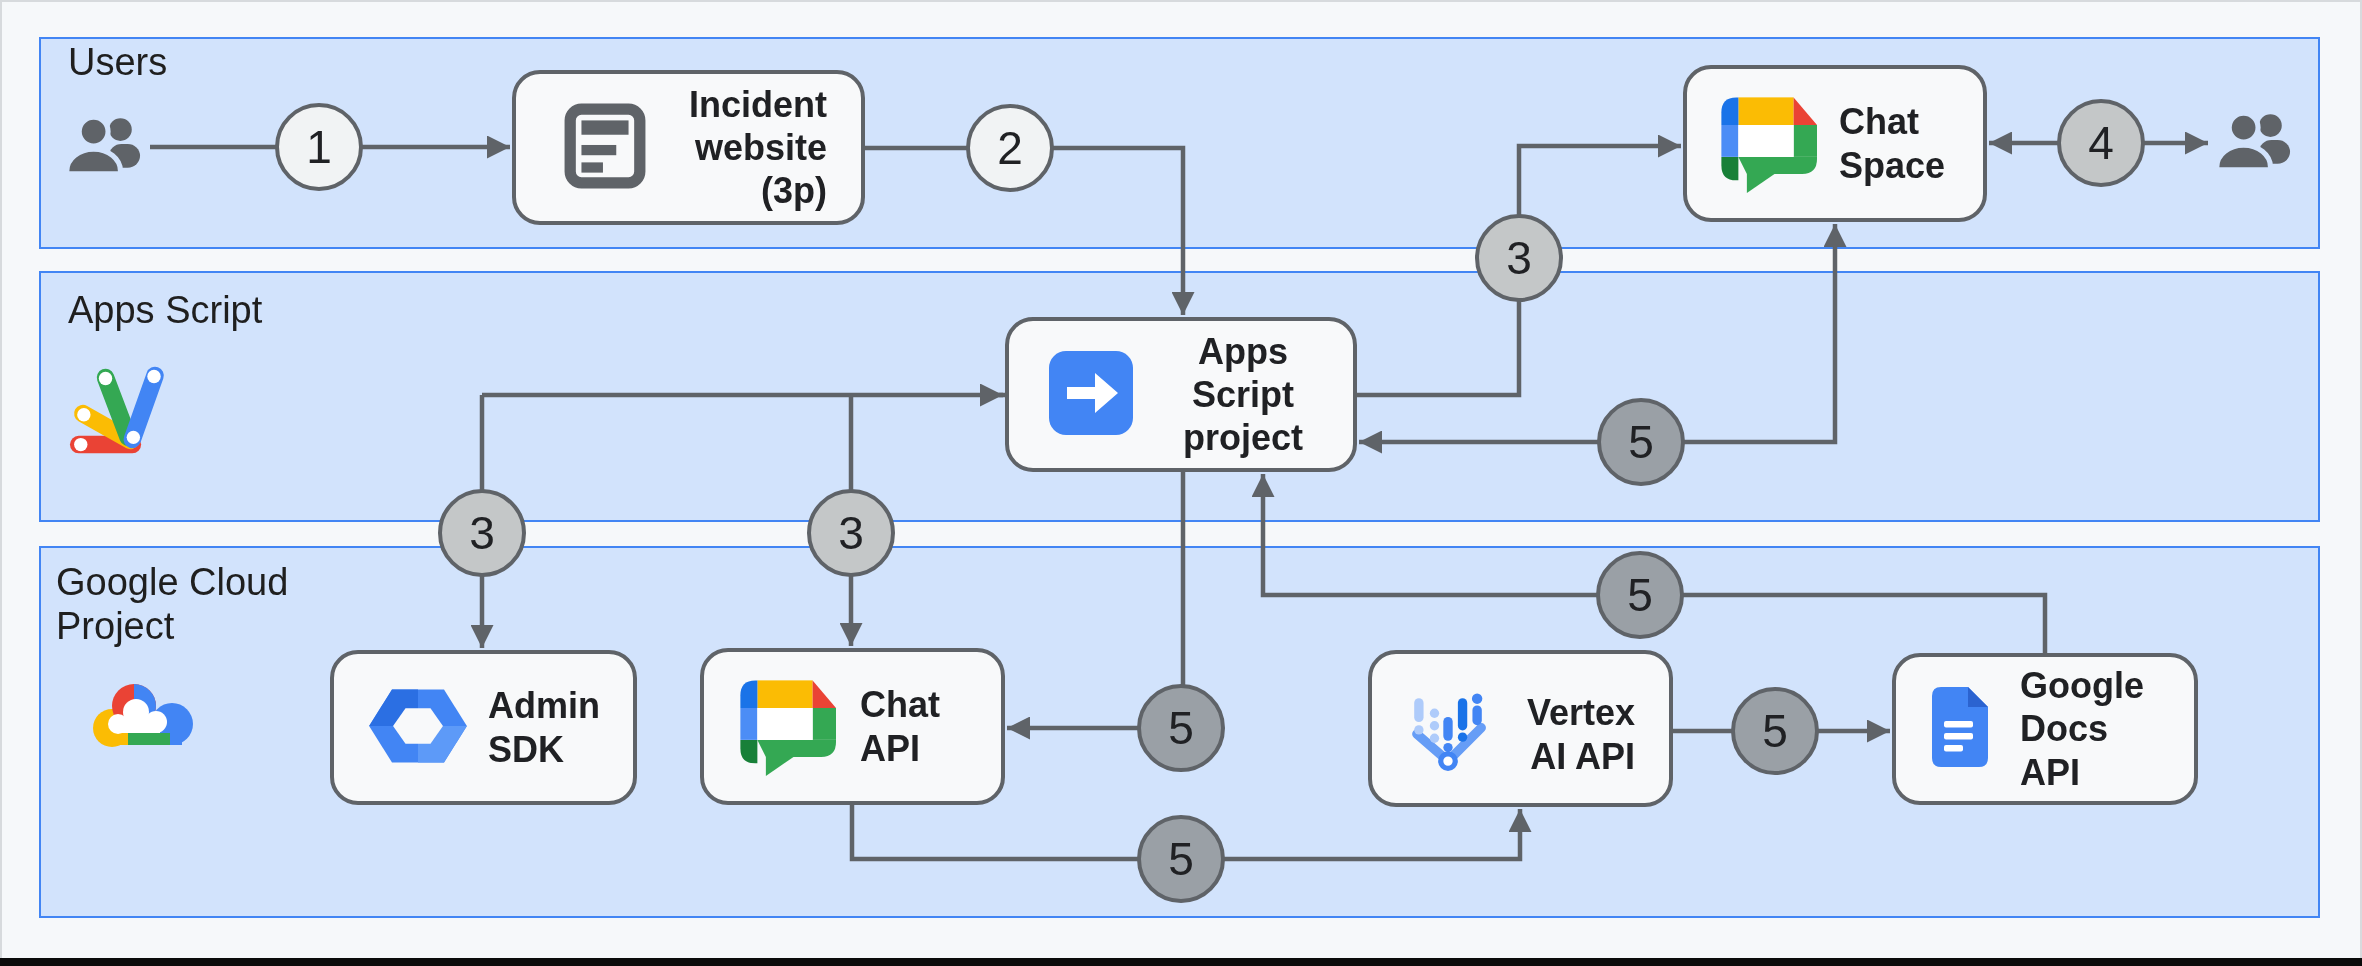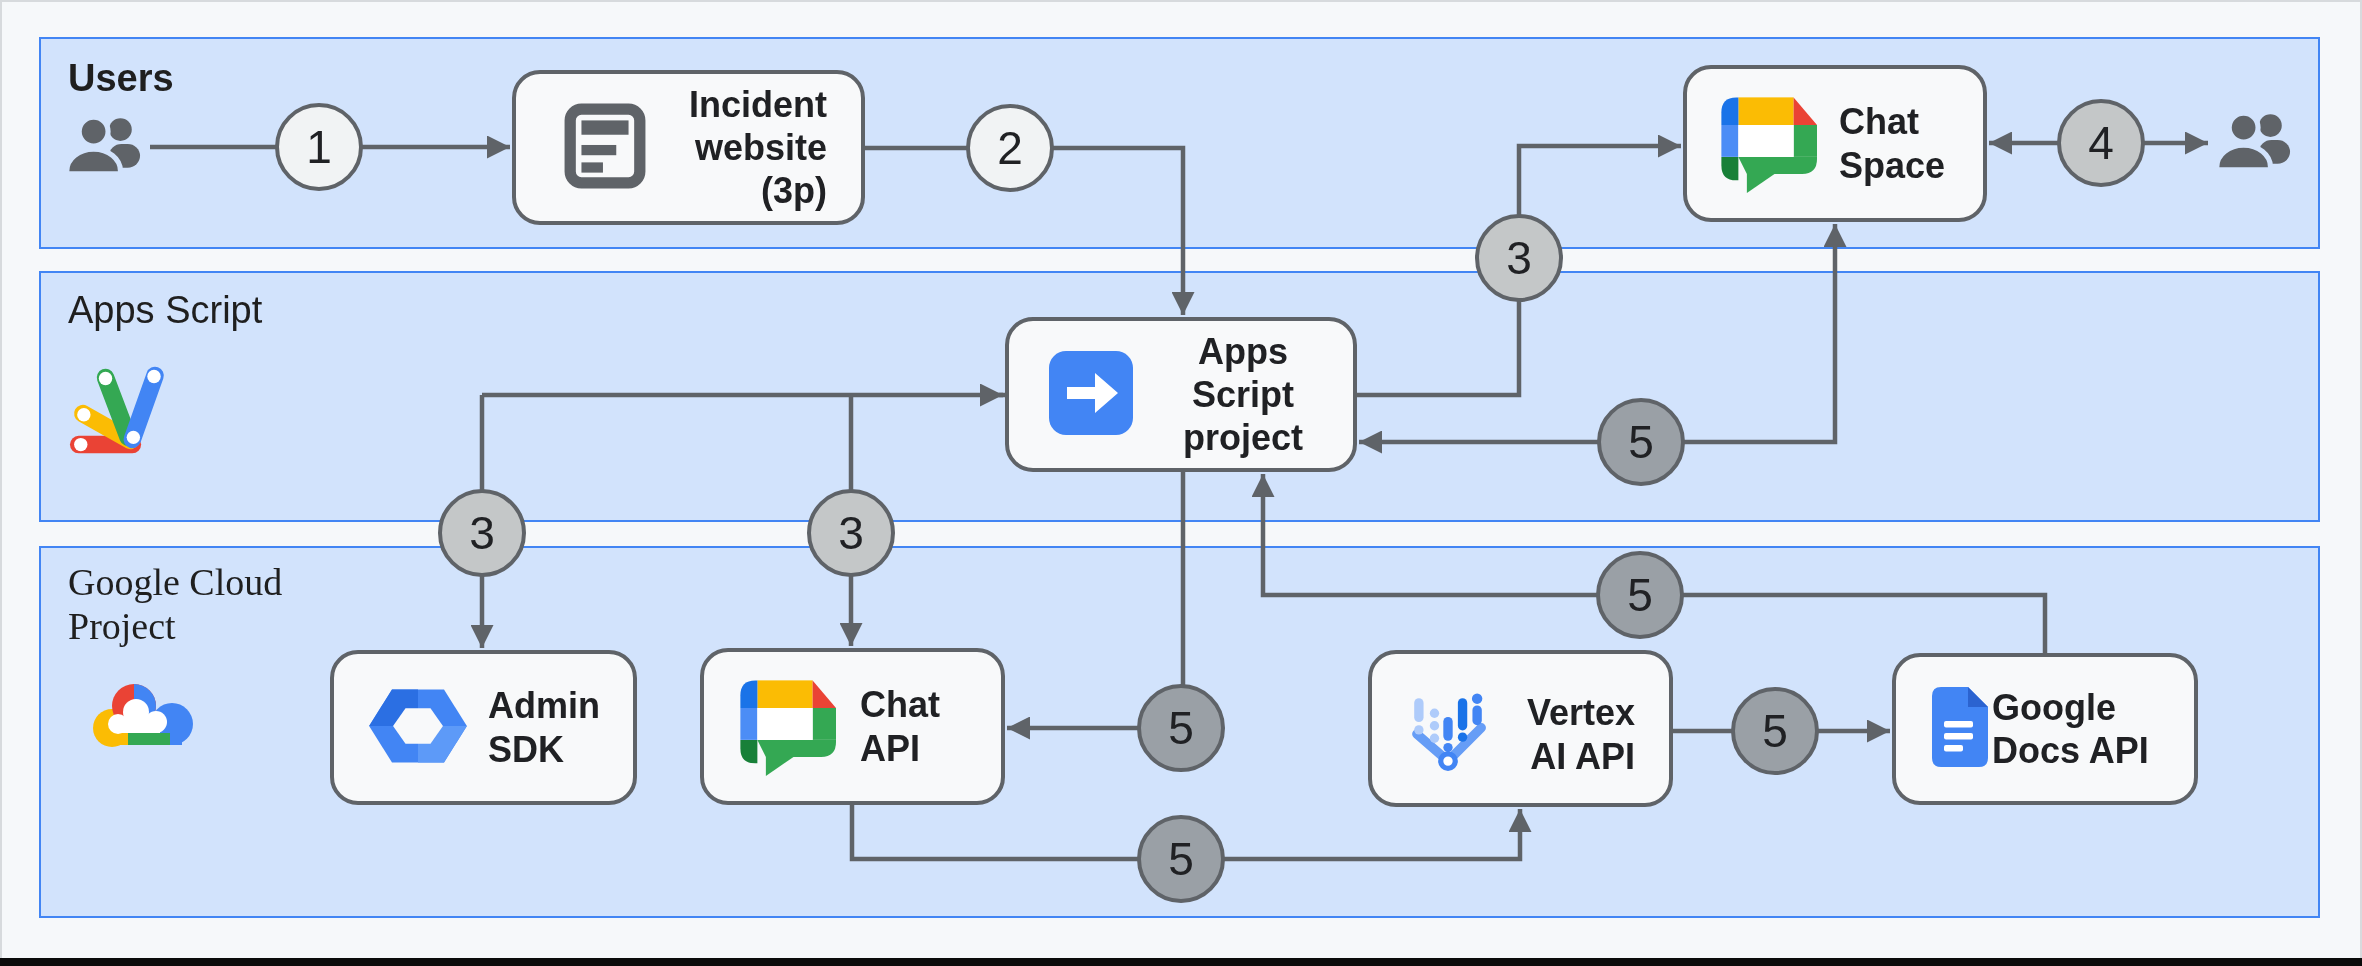"Users" div.band-label { font-weight: bold -> none; top: 56px -> 40px }
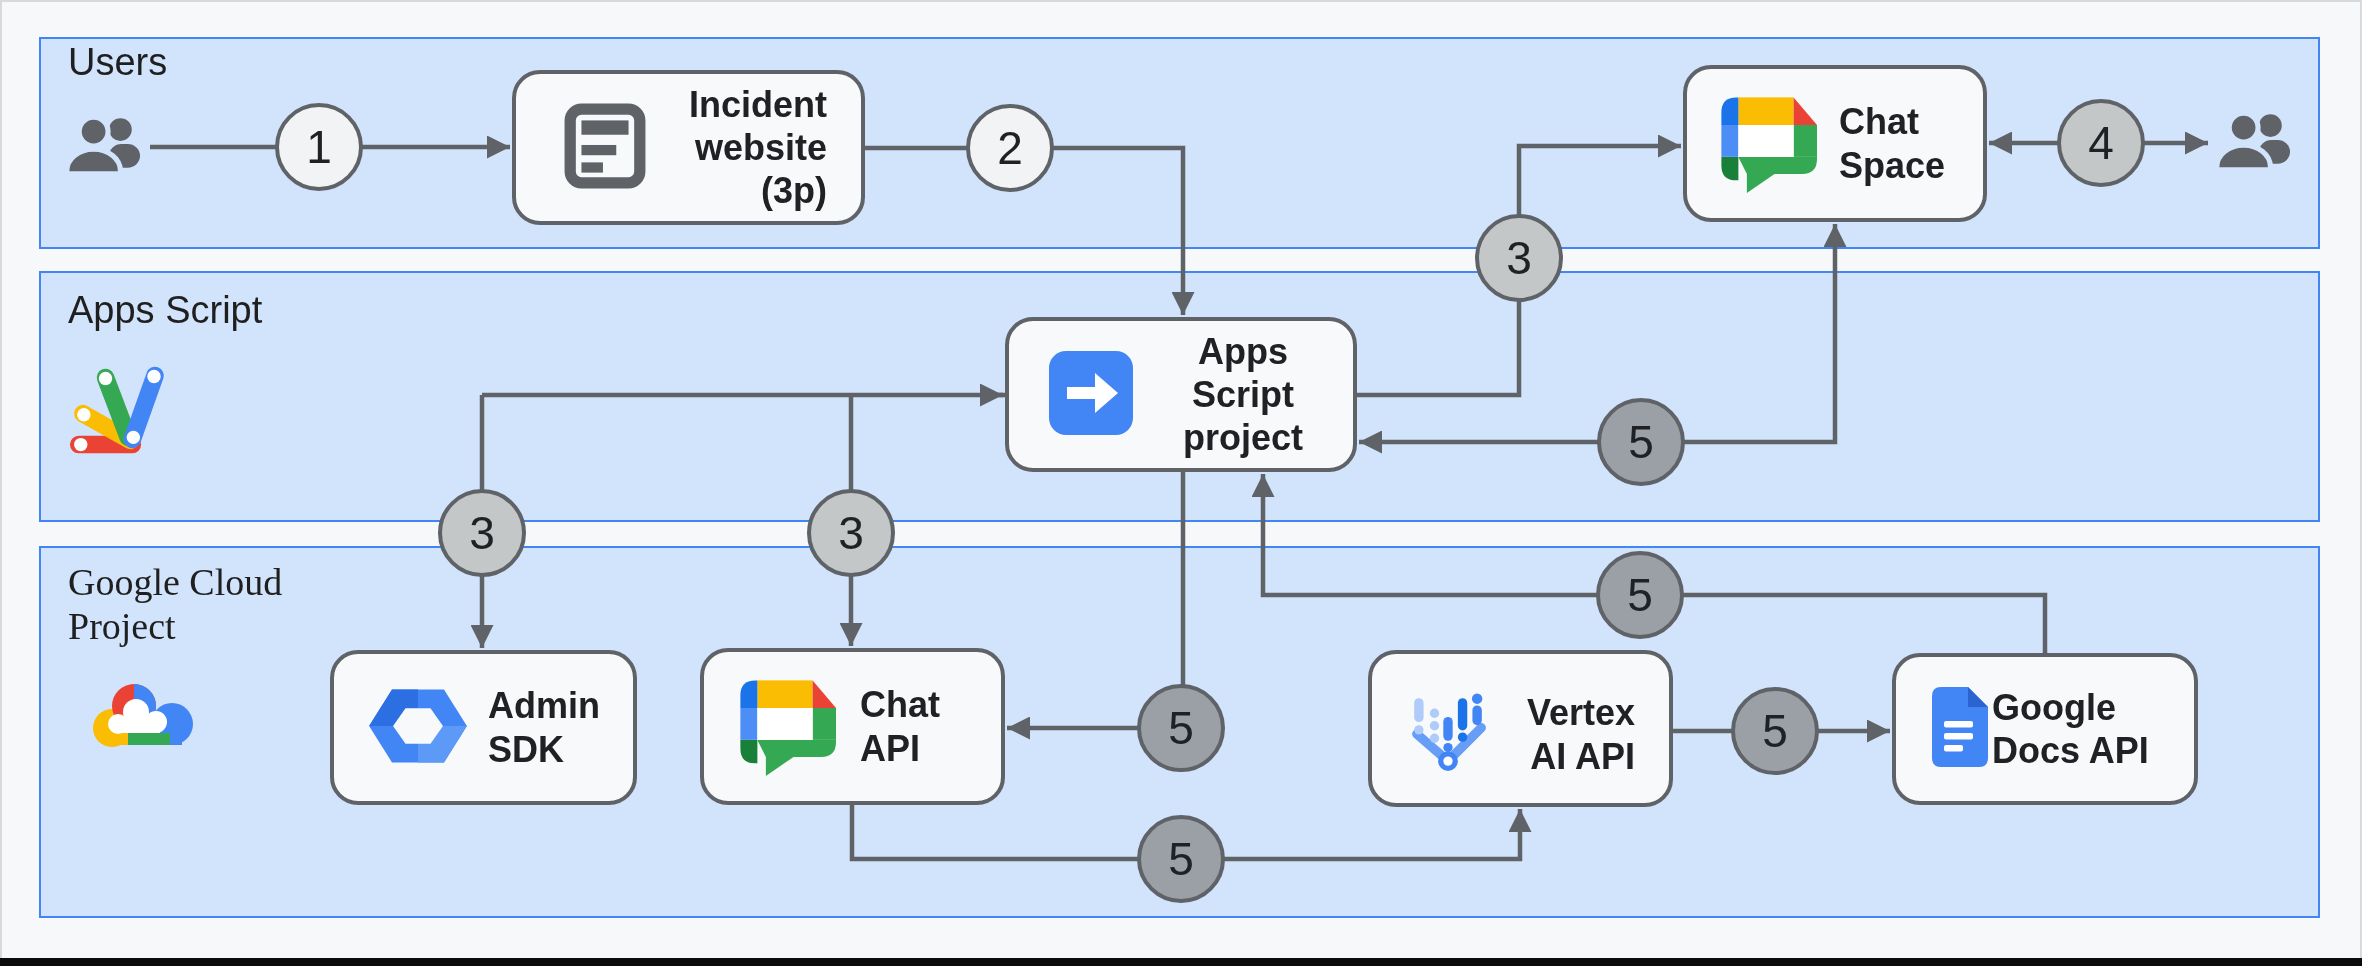"Google Cloud" div.band-label { font-family: Liberation Serif, serif -> none; left: 68px -> 56px }
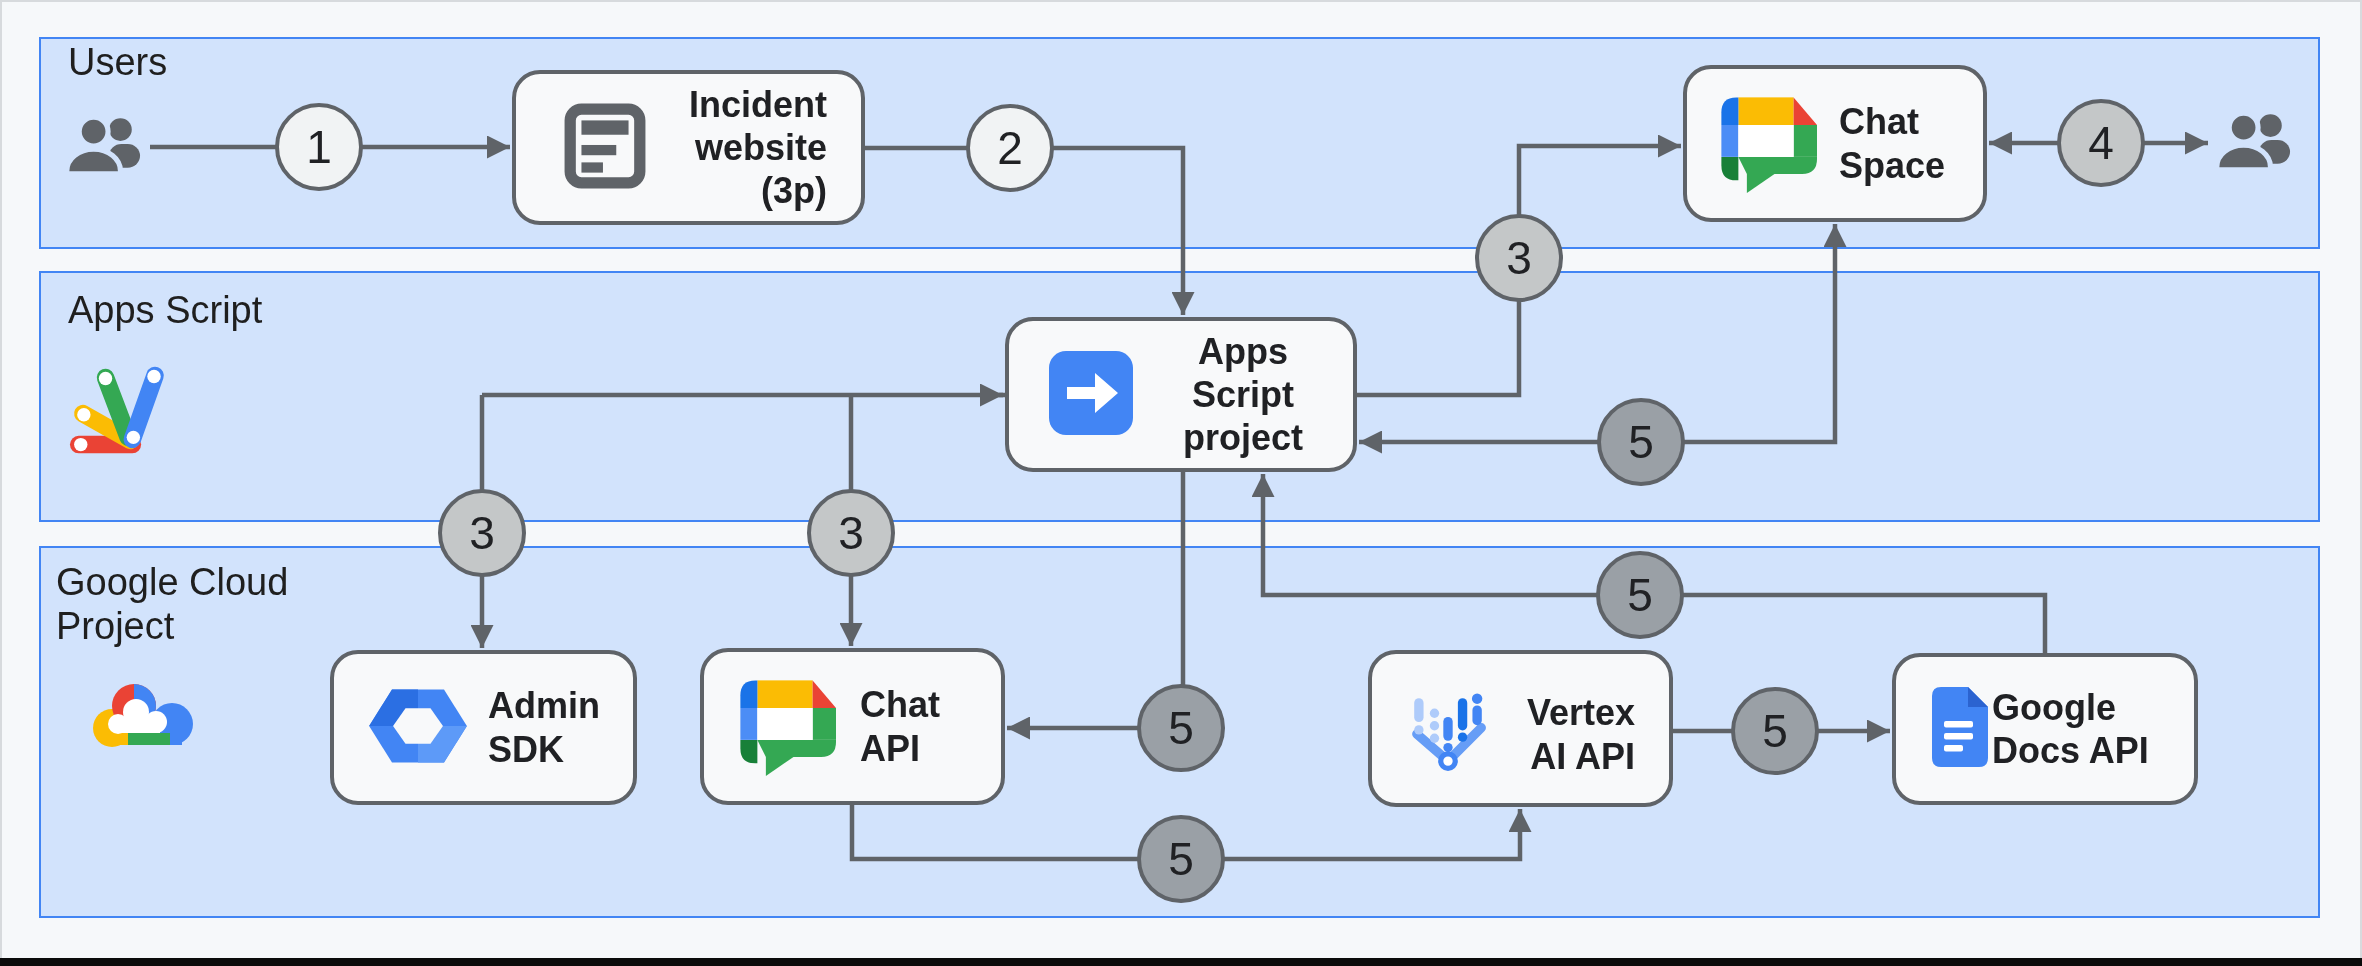"Google" div.node { gap: none -> 28px }
